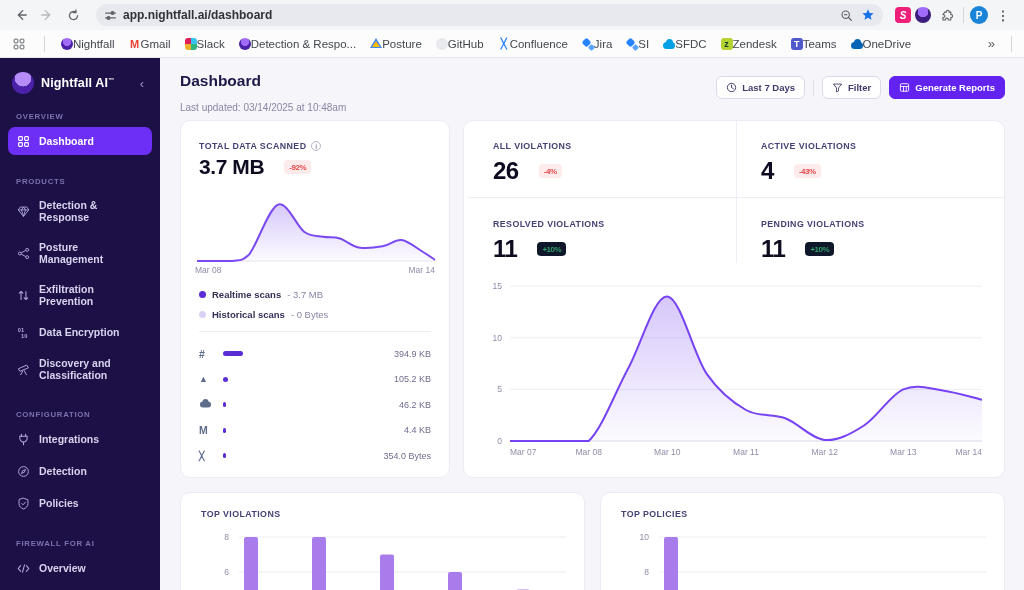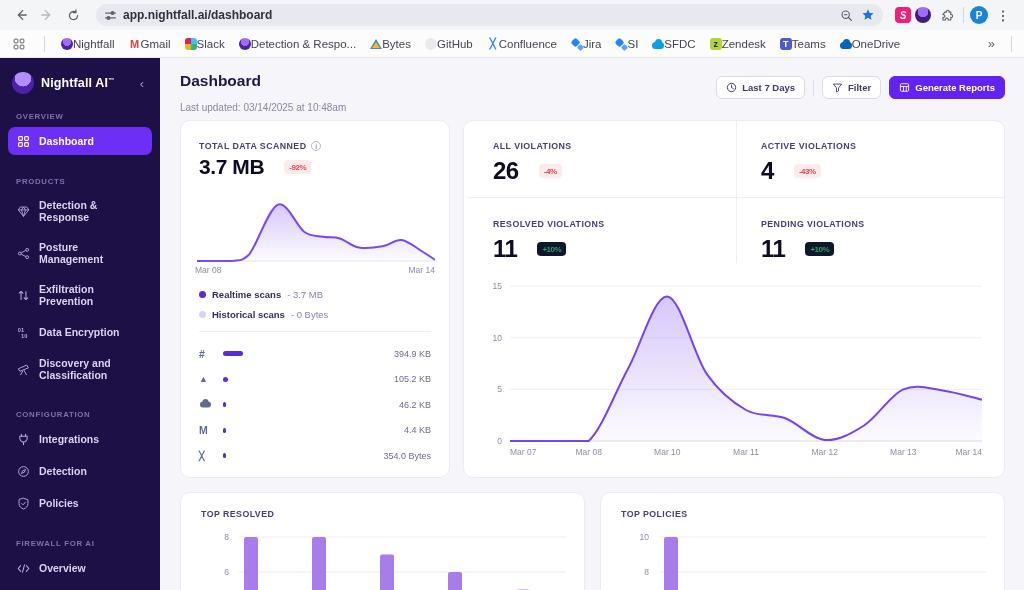"Nightfall" .bm { align-items: center -> none }
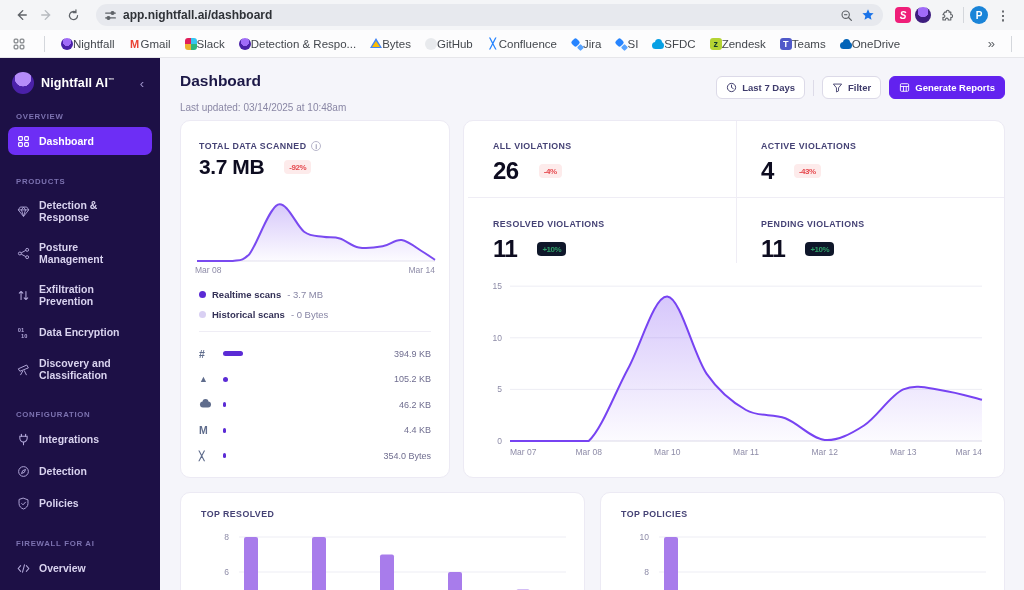"Bytes" span { text: Bytes -> Posture }
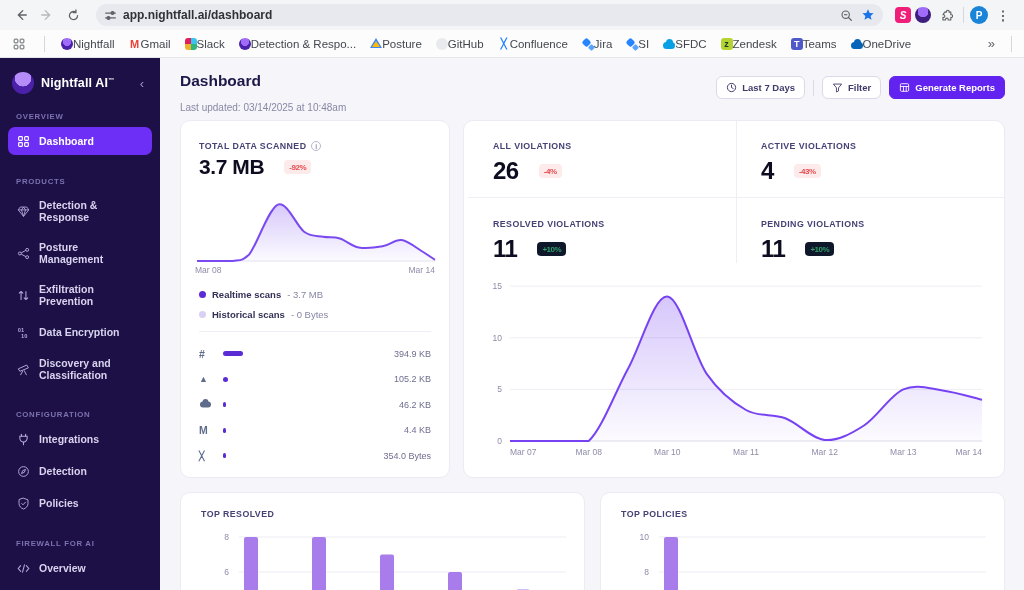"TOP RESOLVED" div.card-label { text: RESOLVED -> VIOLATIONS }
